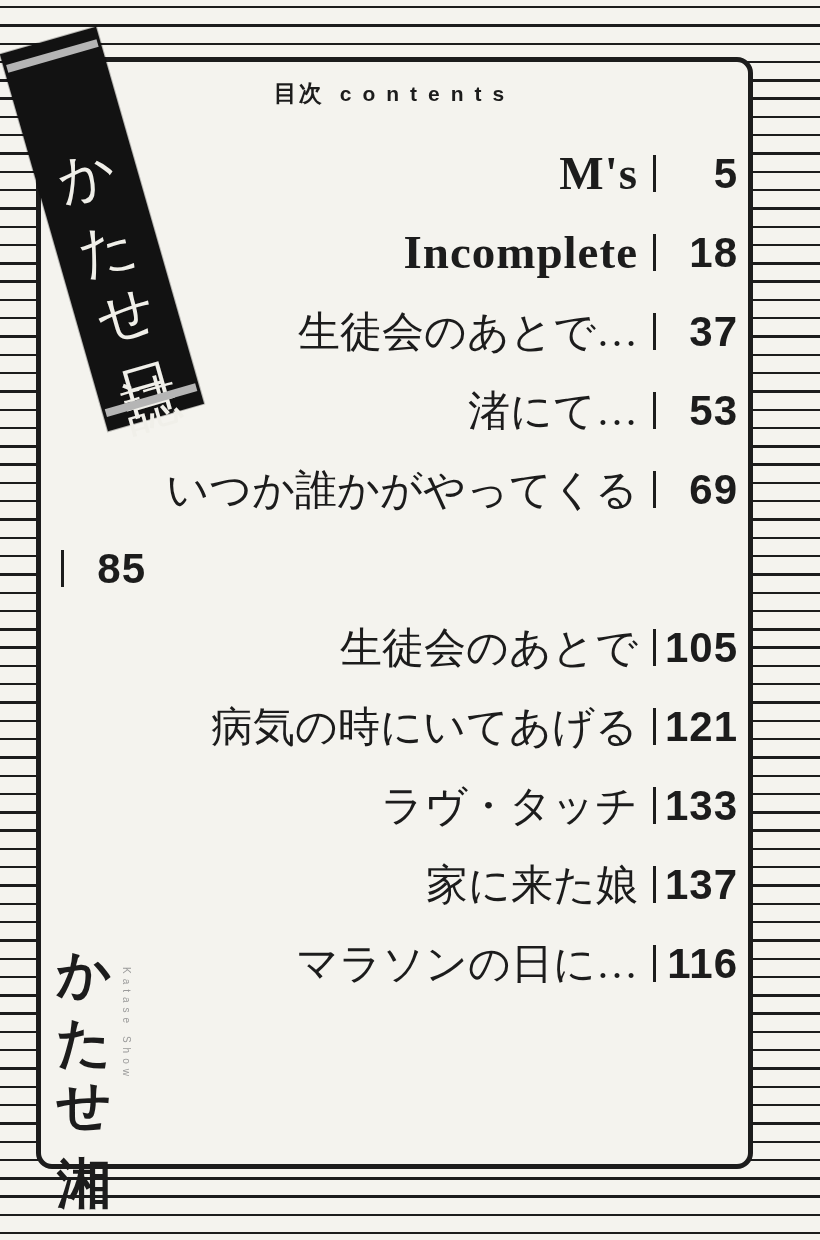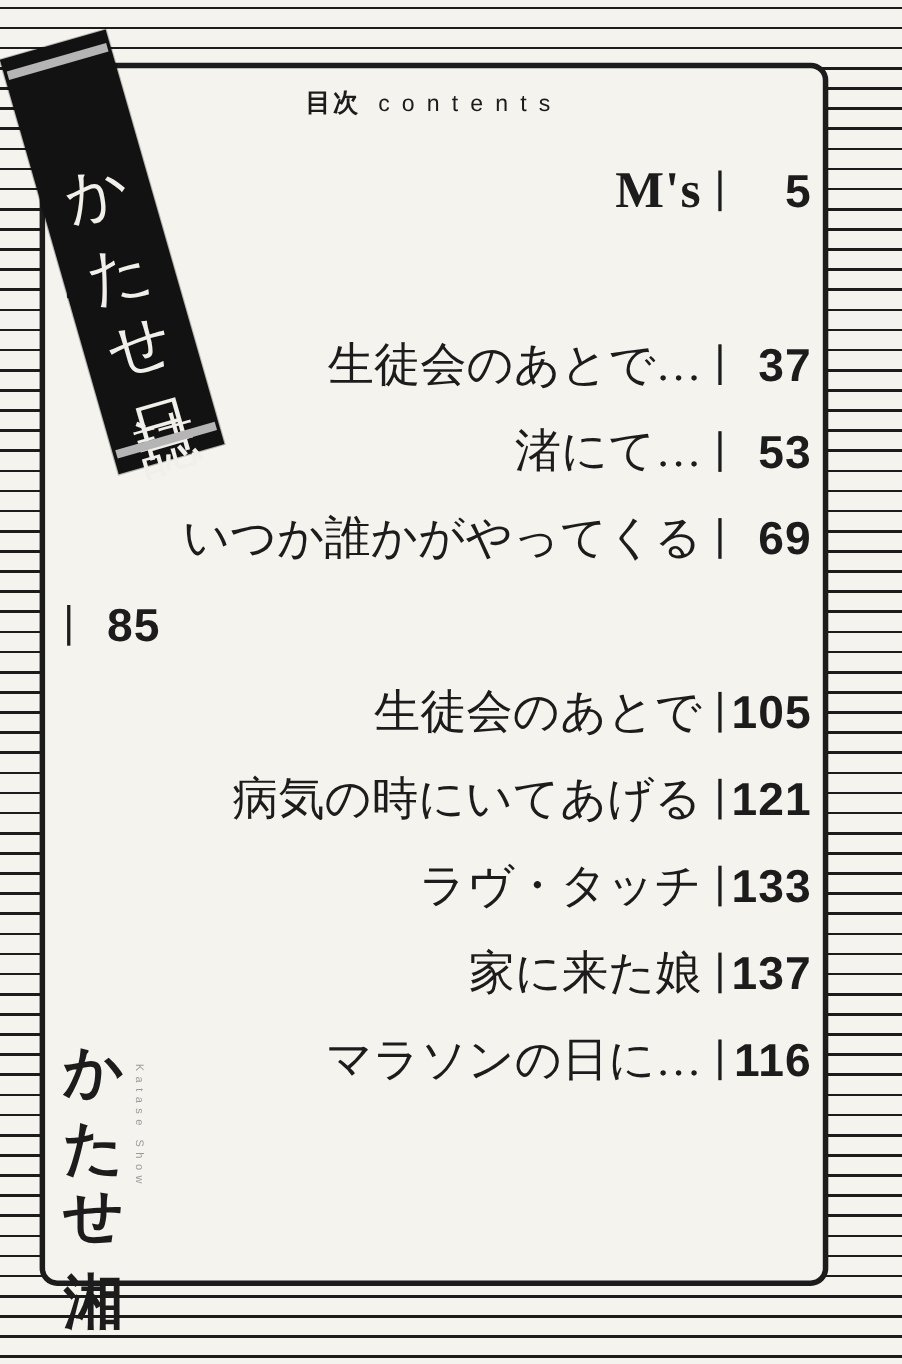"contents" .hdr-en { font-weight: 400 -> 700 }
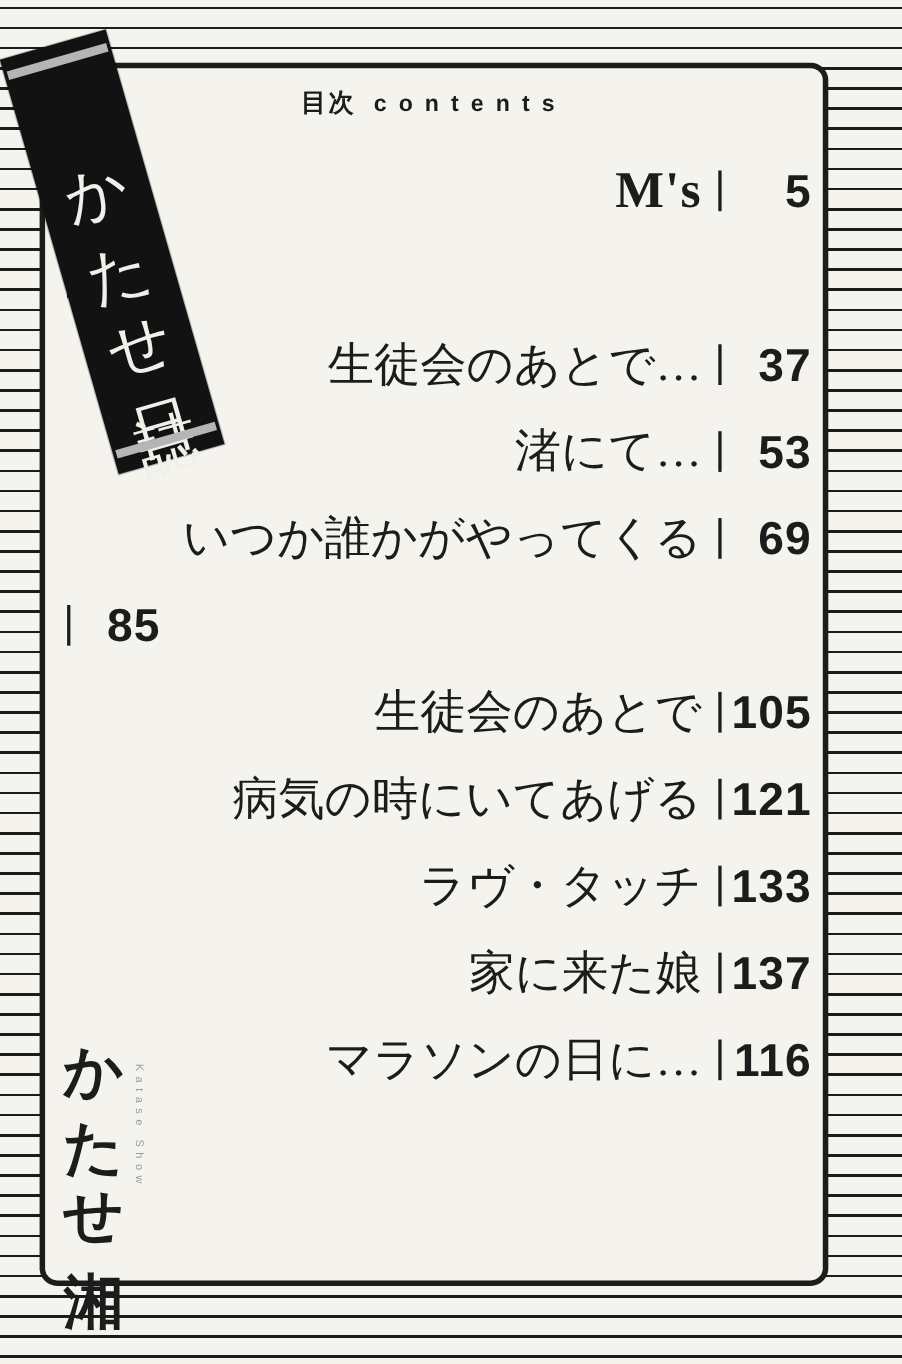"Incomplete" span.title { html: none -> <span>Incomplete</span> }
